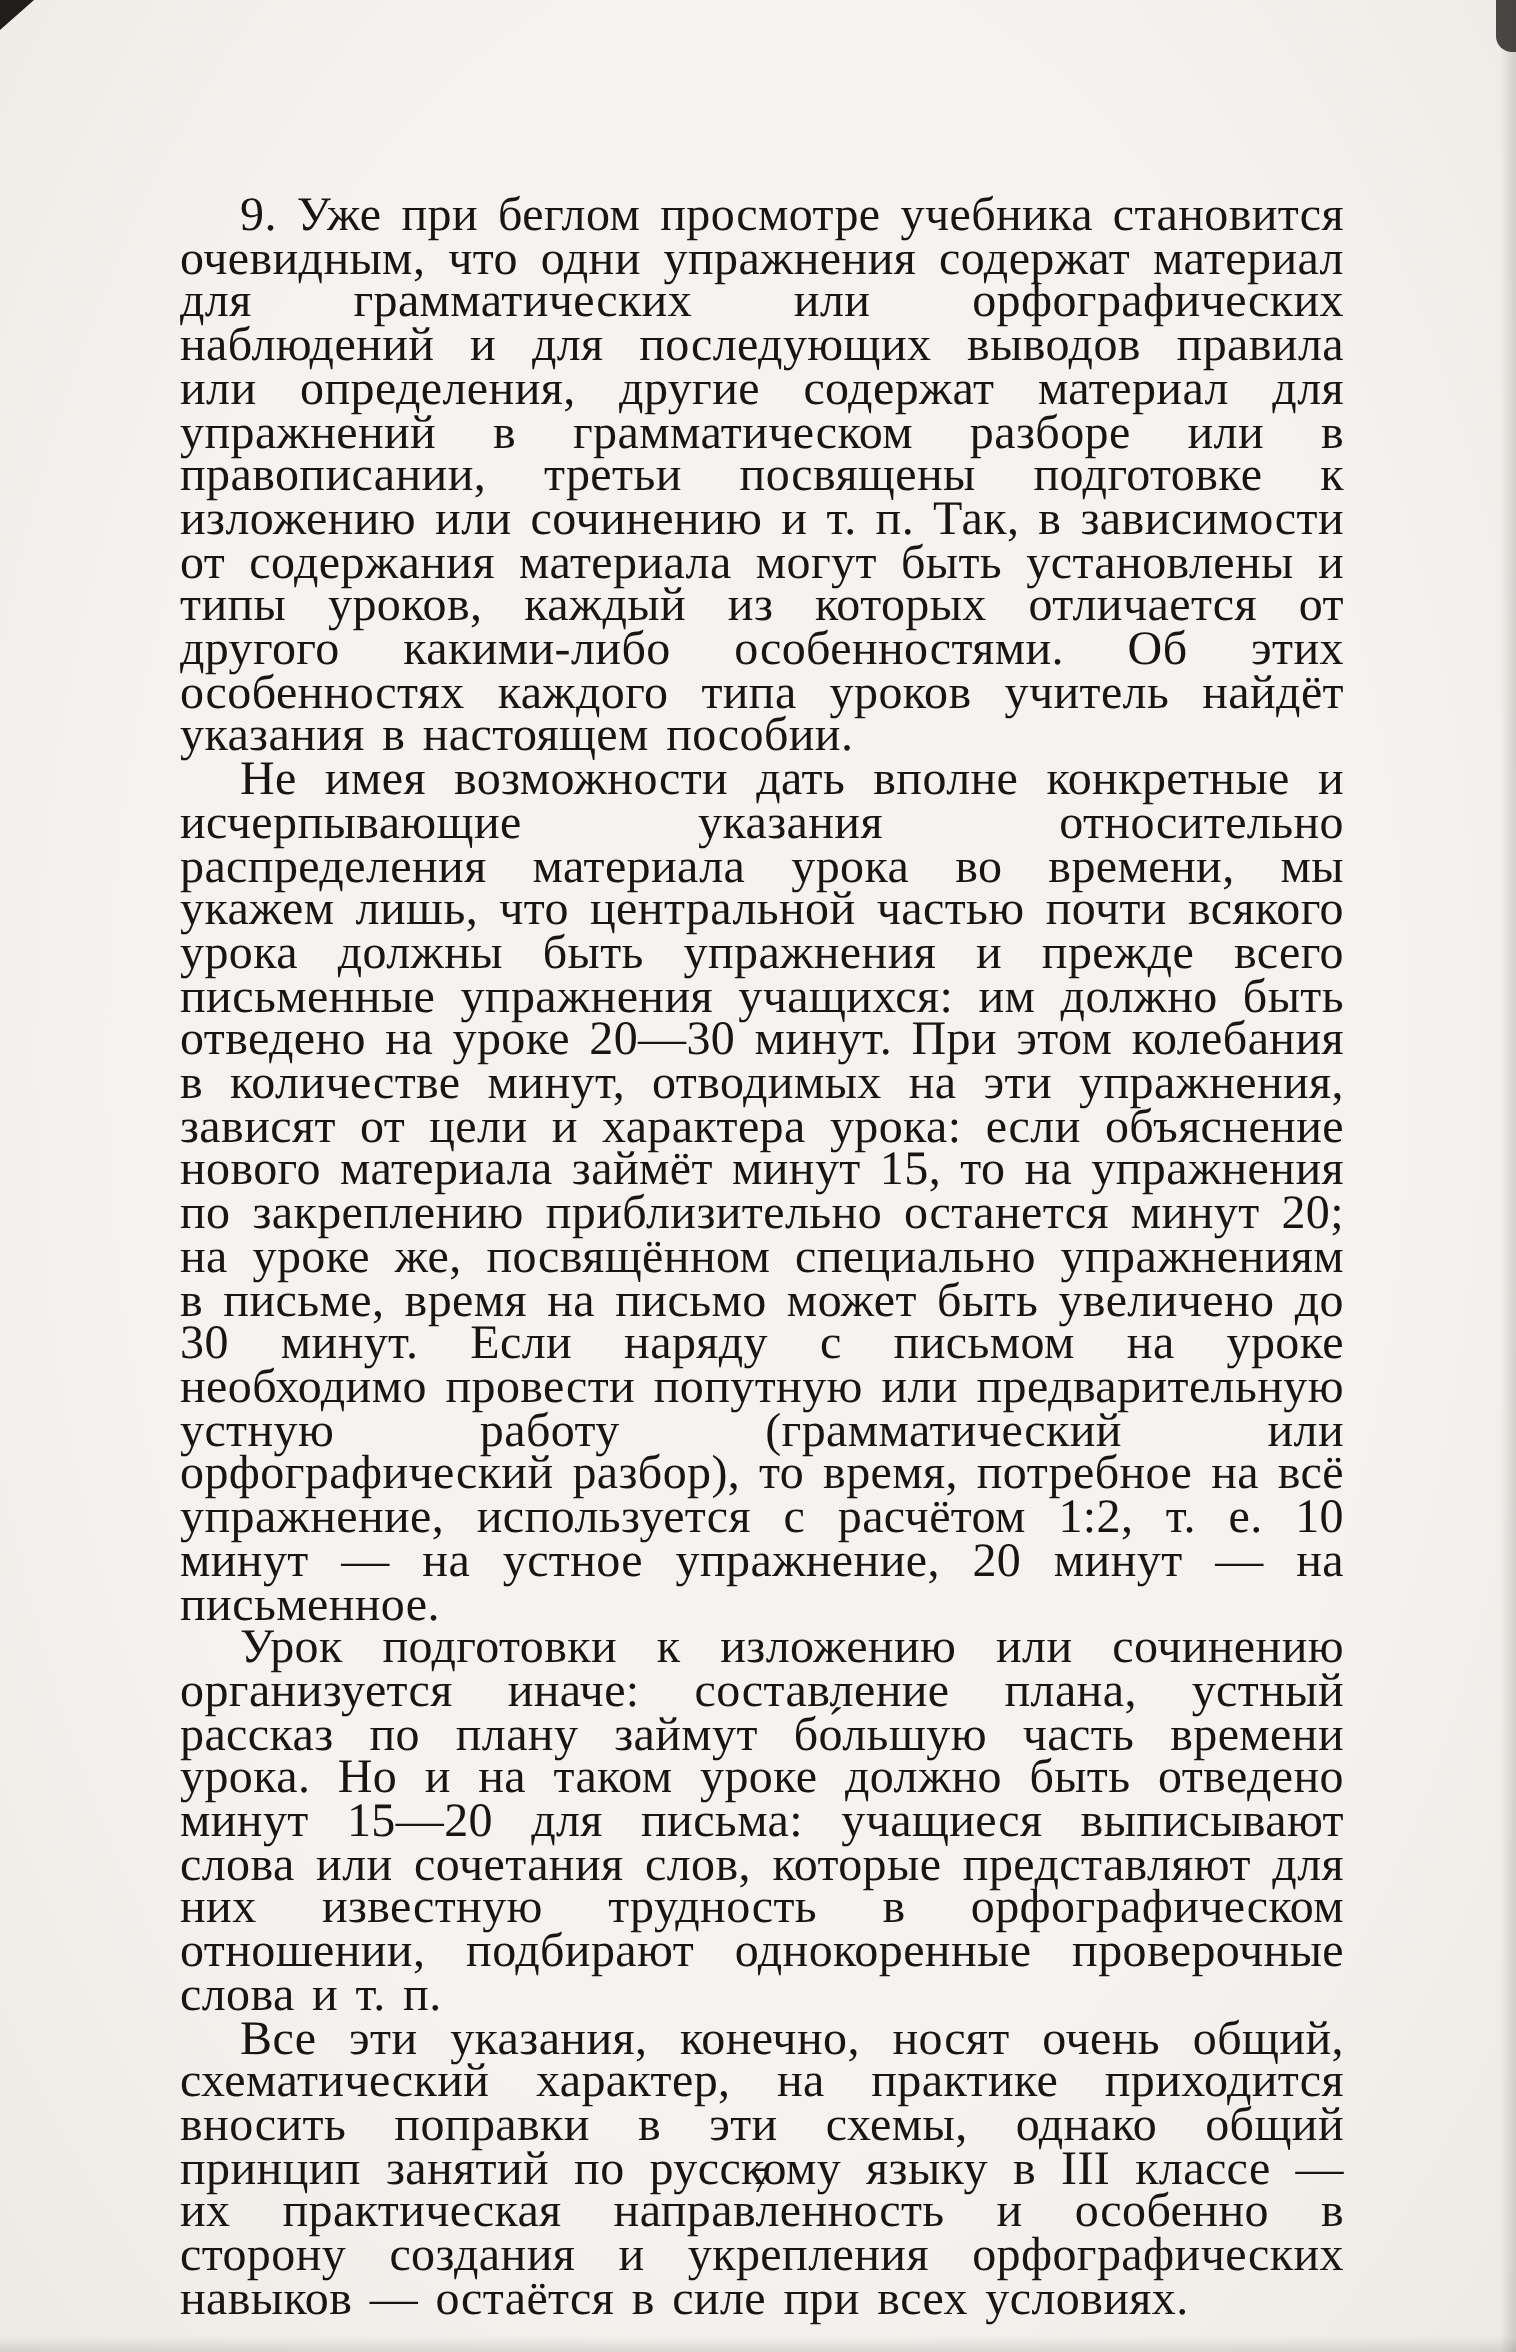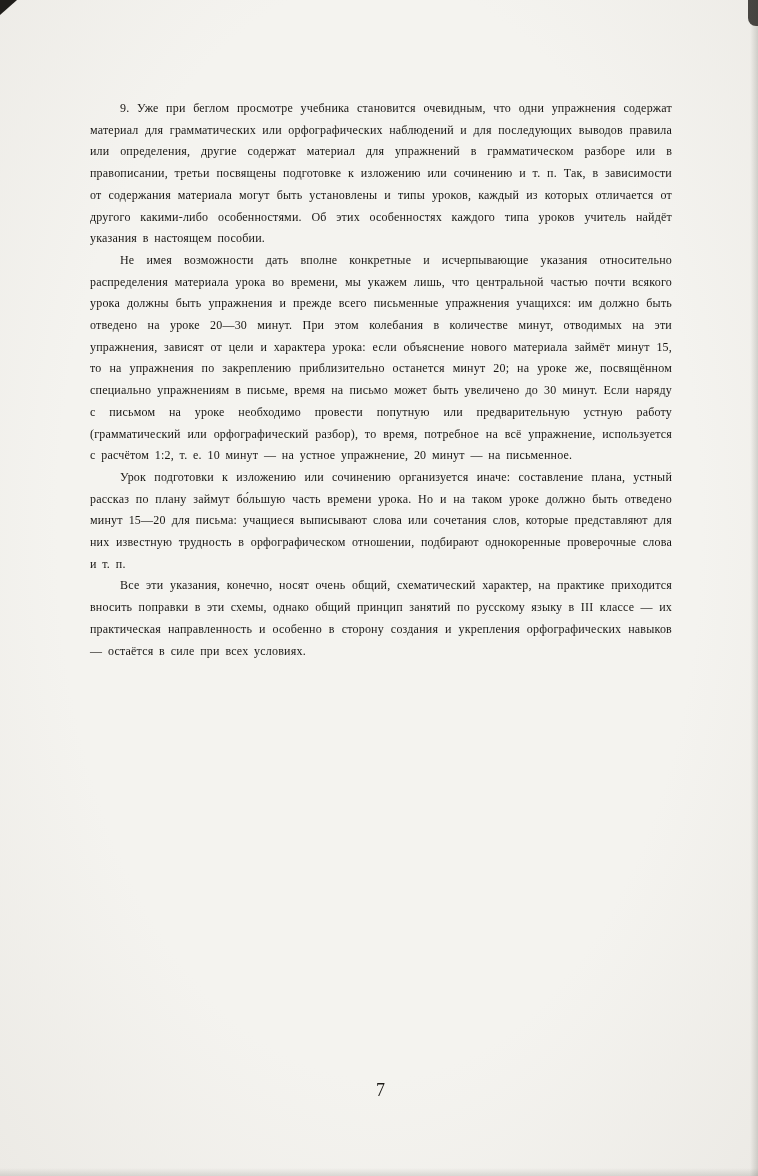"9. Уже при беглом просмотре" .text-column { font-size: 12px -> 24px }
